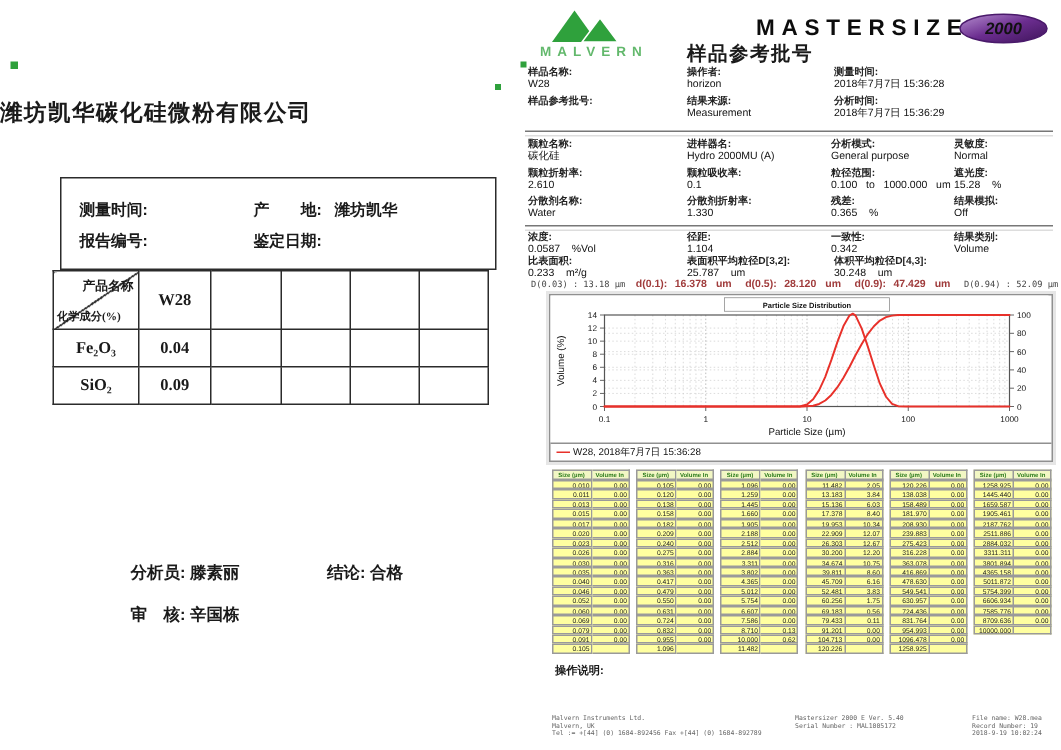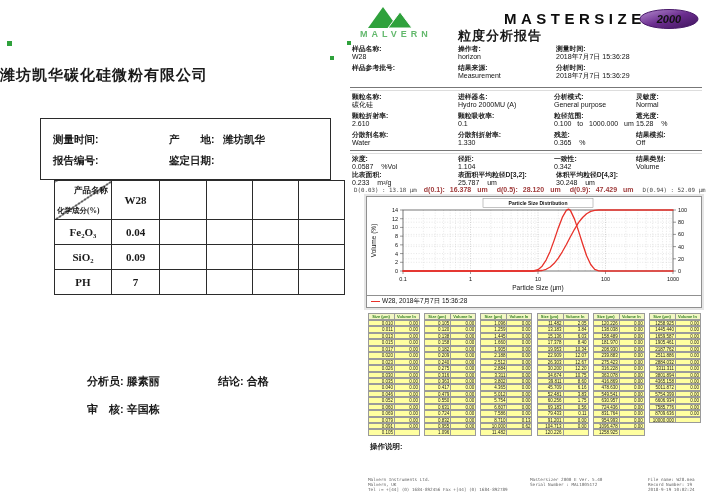"粒度分析报告" div.r-title { text: 粒度分析报告 -> 样品参考批号 }
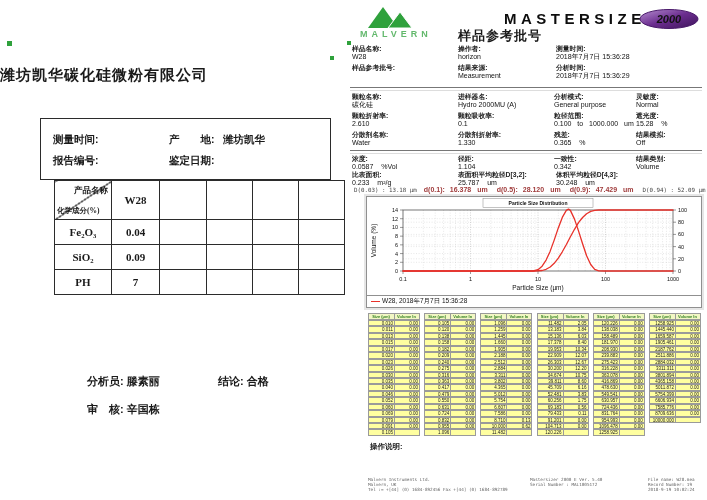"产品名称" .l-table { left: 54px -> 35px }
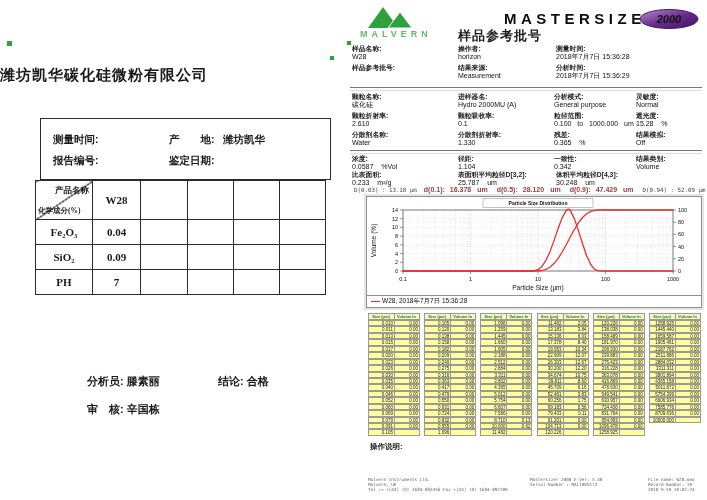"PH" tr { html: <tr> <td>PH</td> <td>7</td> <td></td> <td></td> <td></td> <td></td> </tr> -> none }
